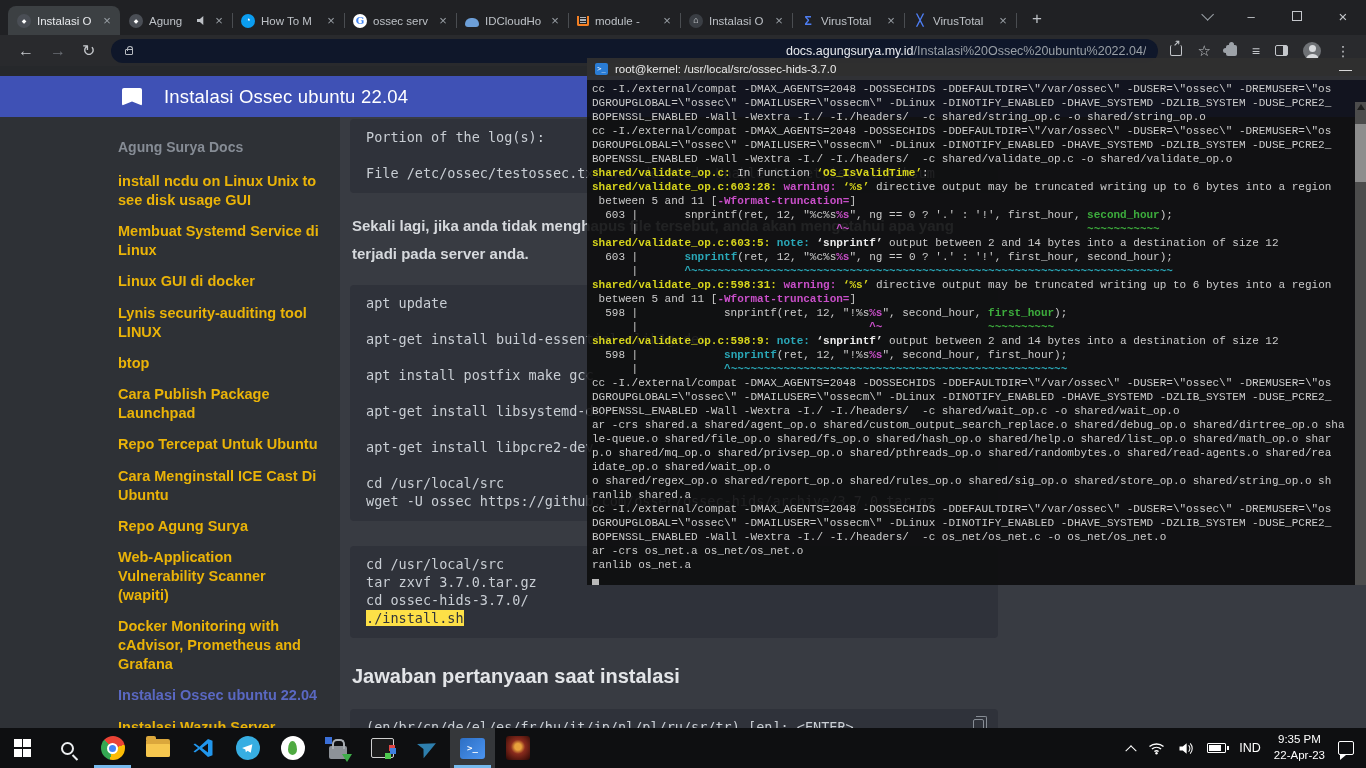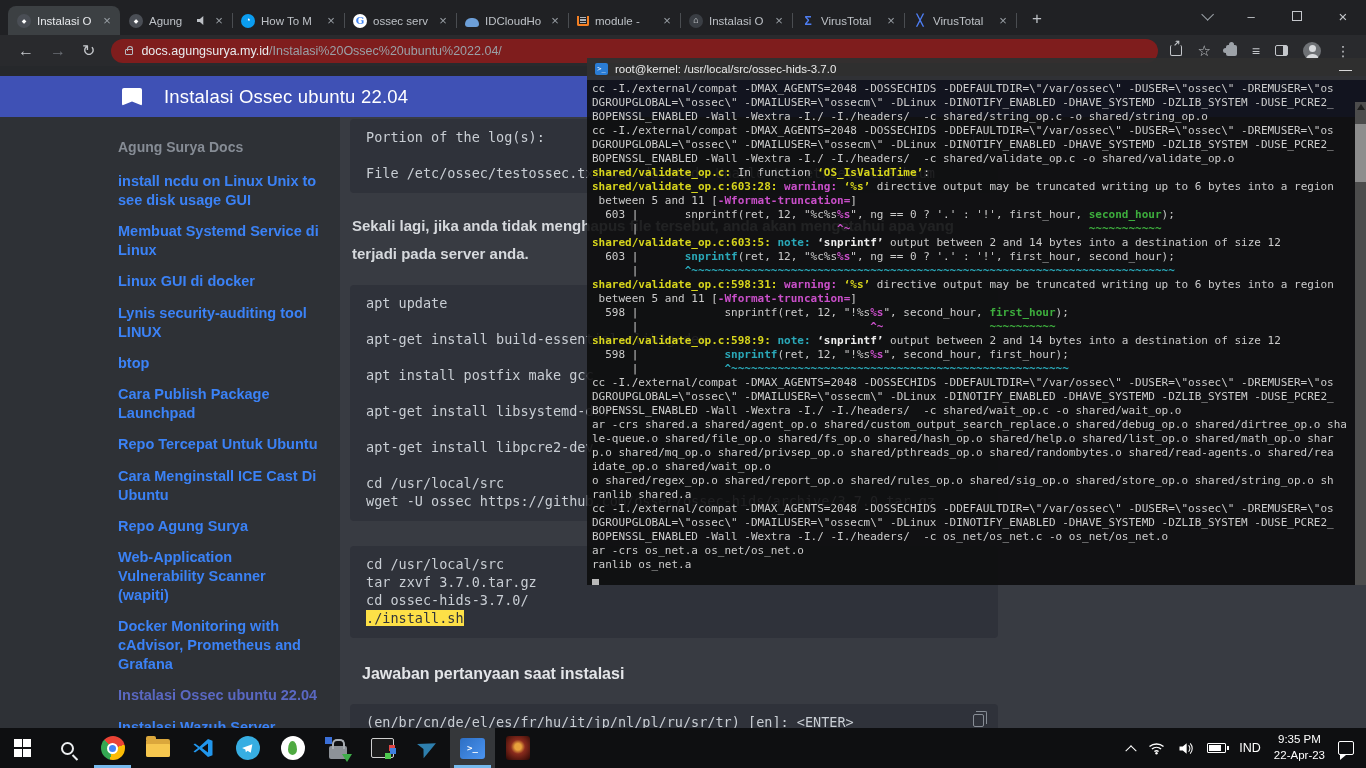"docs.agungsurya.my.id/Instalasi%20Ossec%" .omnibox { background: #7f1d1d -> #0f172a; justify-content: none -> space-between }
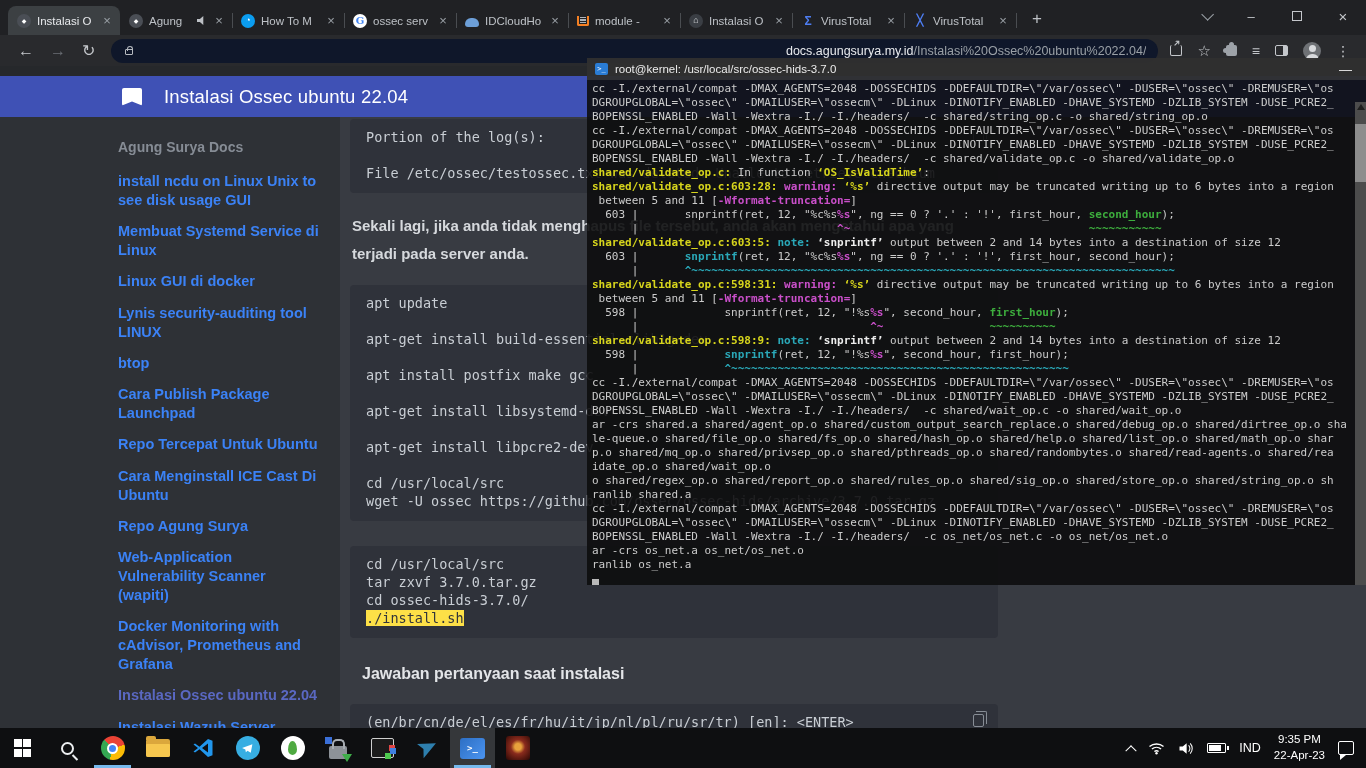"cc -I./external/compat -DMAX_AGENTS=2048" .tline { font-family: none -> Liberation Mono, monospace }
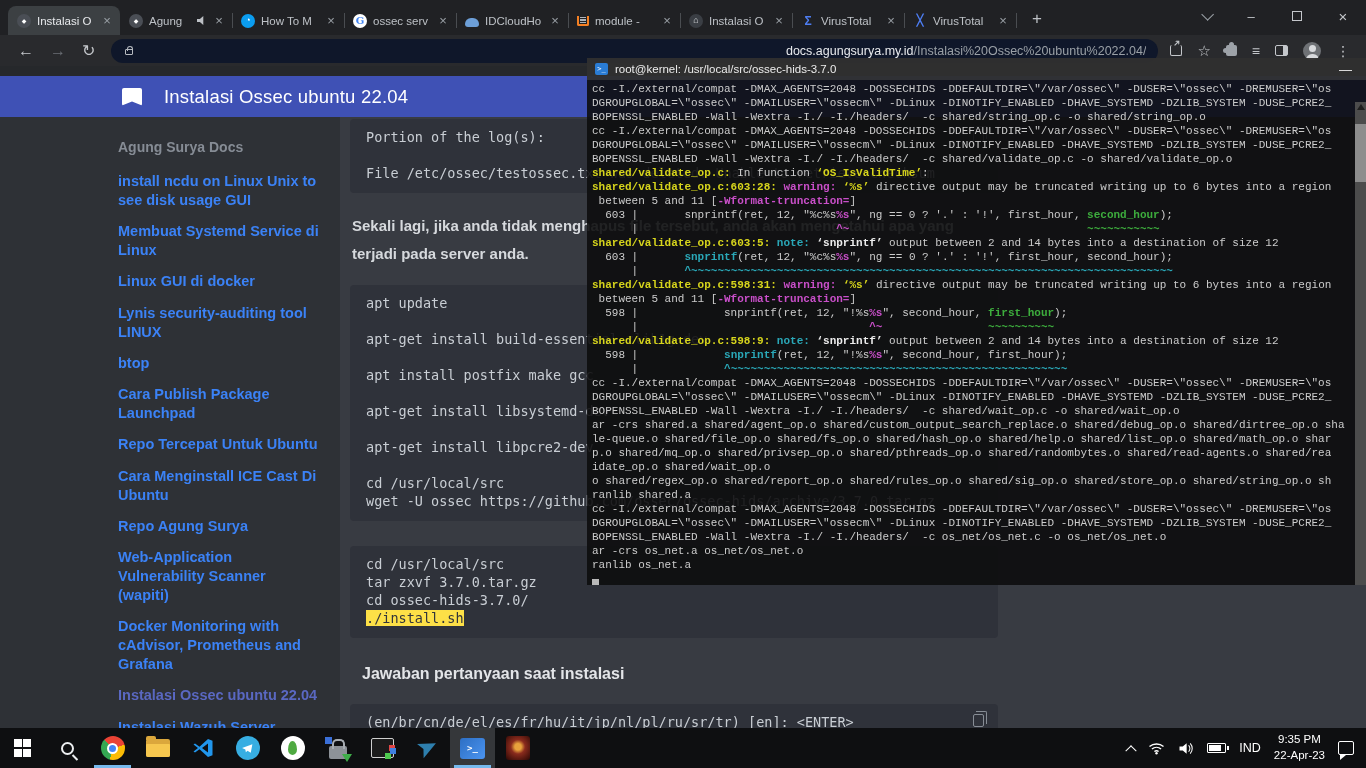"install ncdu on Linux Unix" .side-item { color: #3b82f6 -> #eab308 }
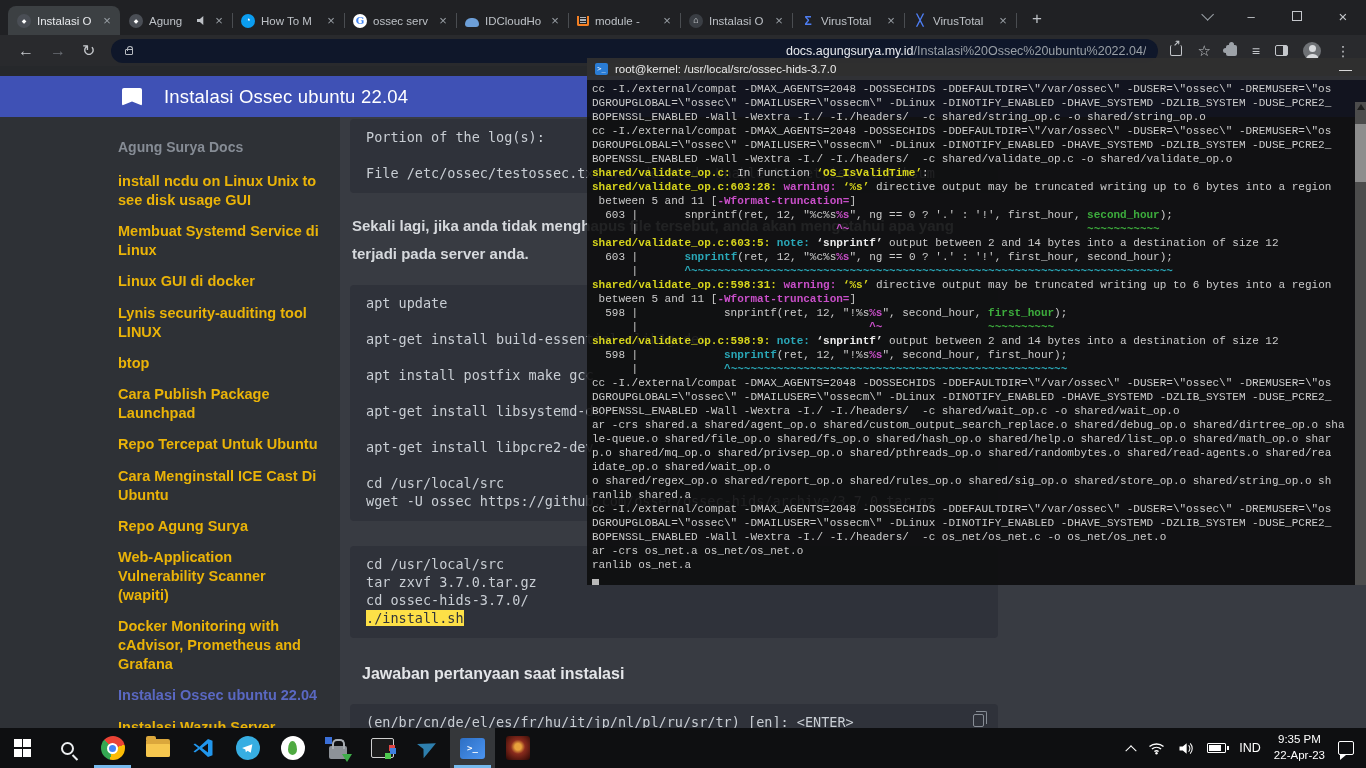"Jawaban pertanyaan saat instalasi" .h-answer { font-size: 16px -> 20px; margin: 27px 0 0 12px -> 27px 0 0 2px }
